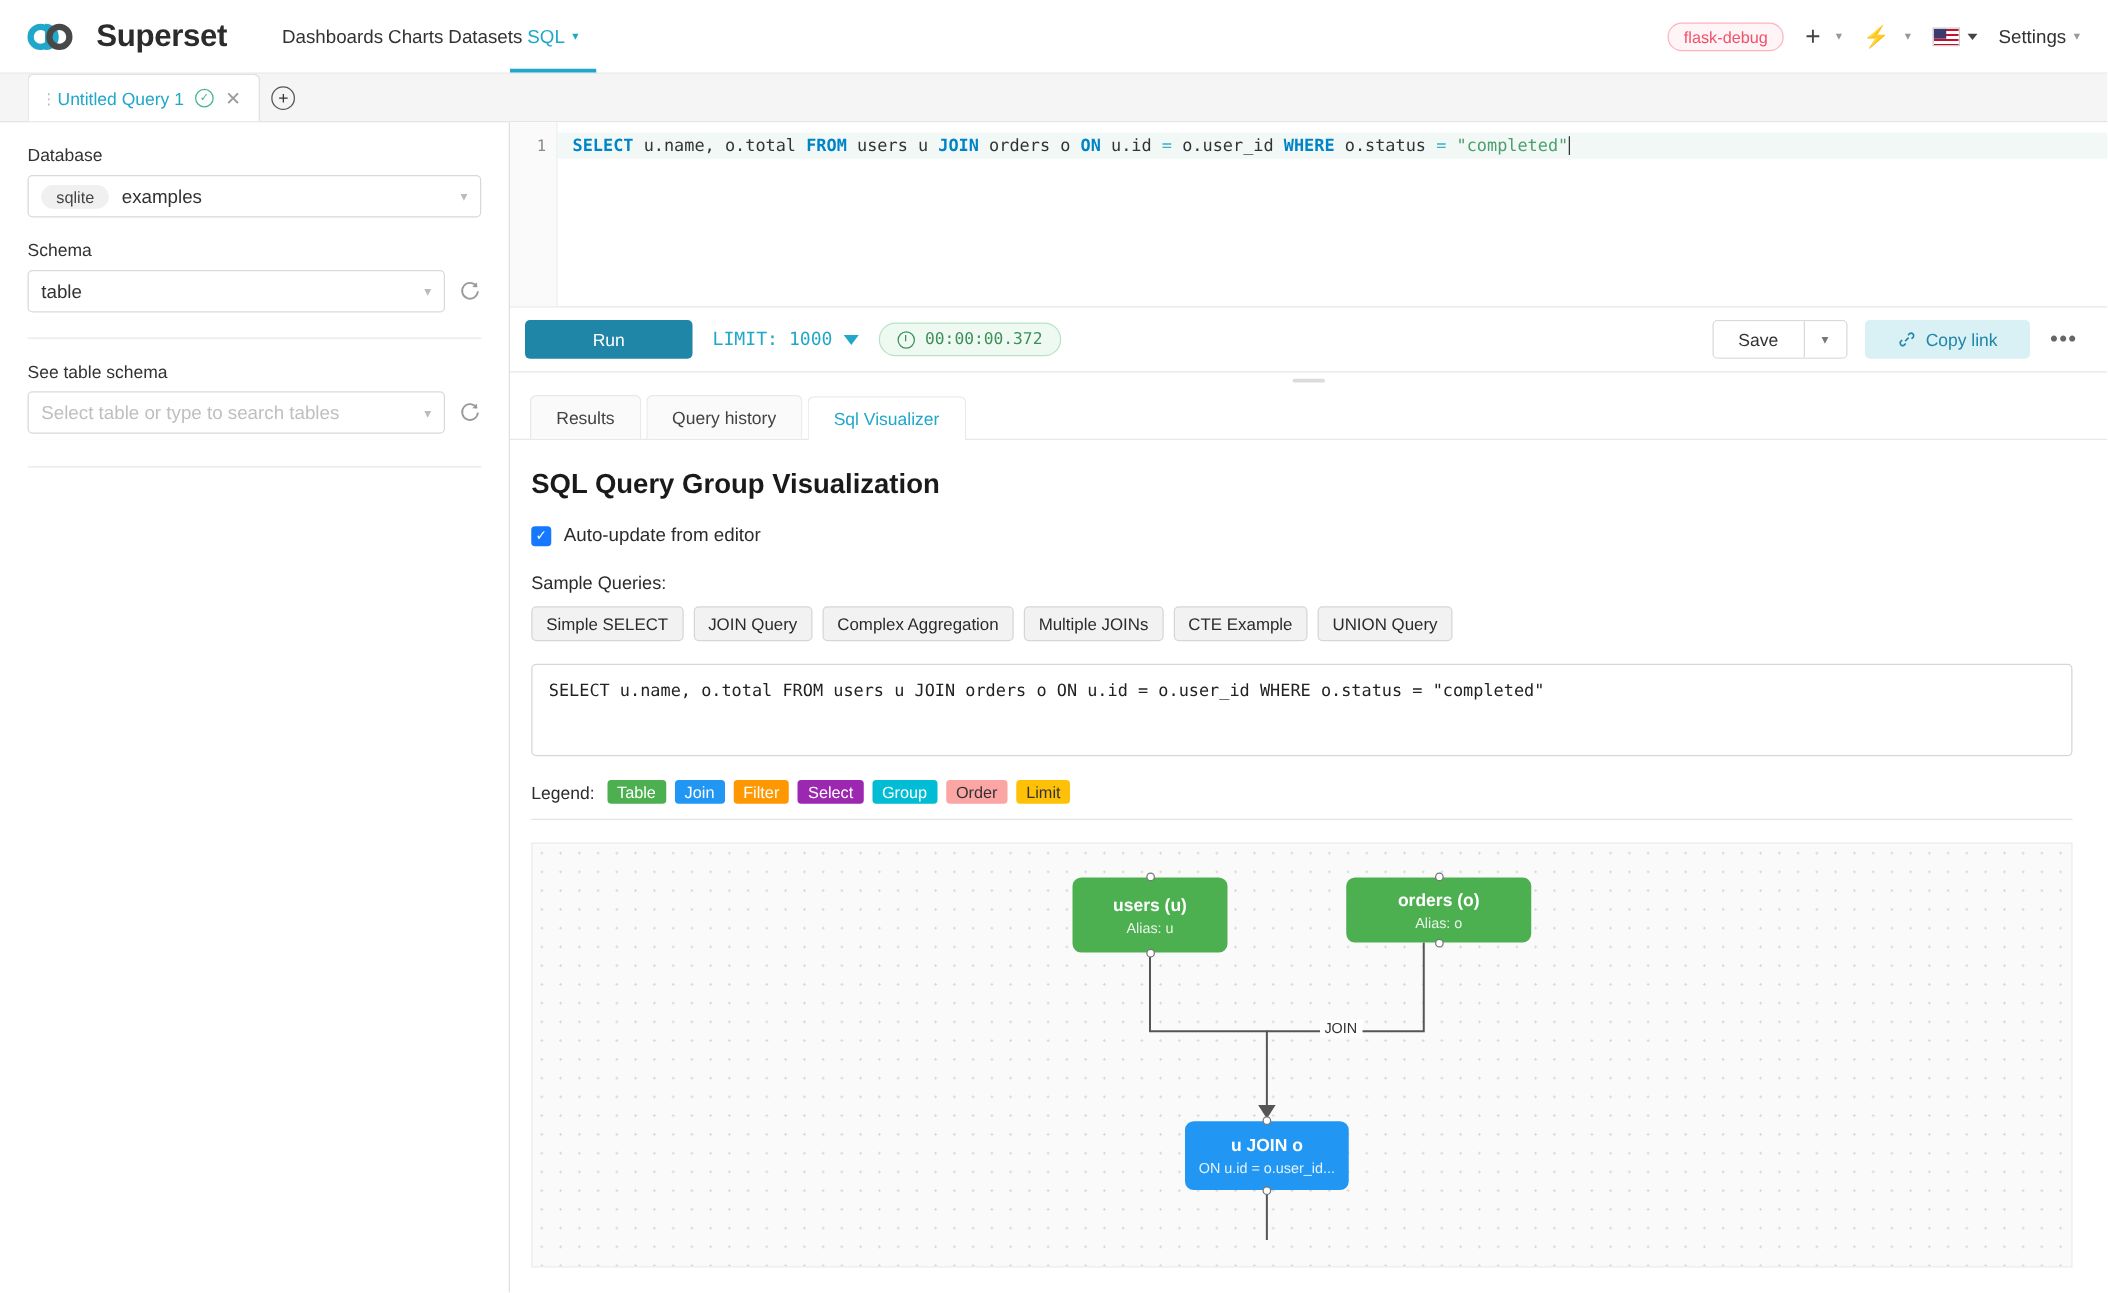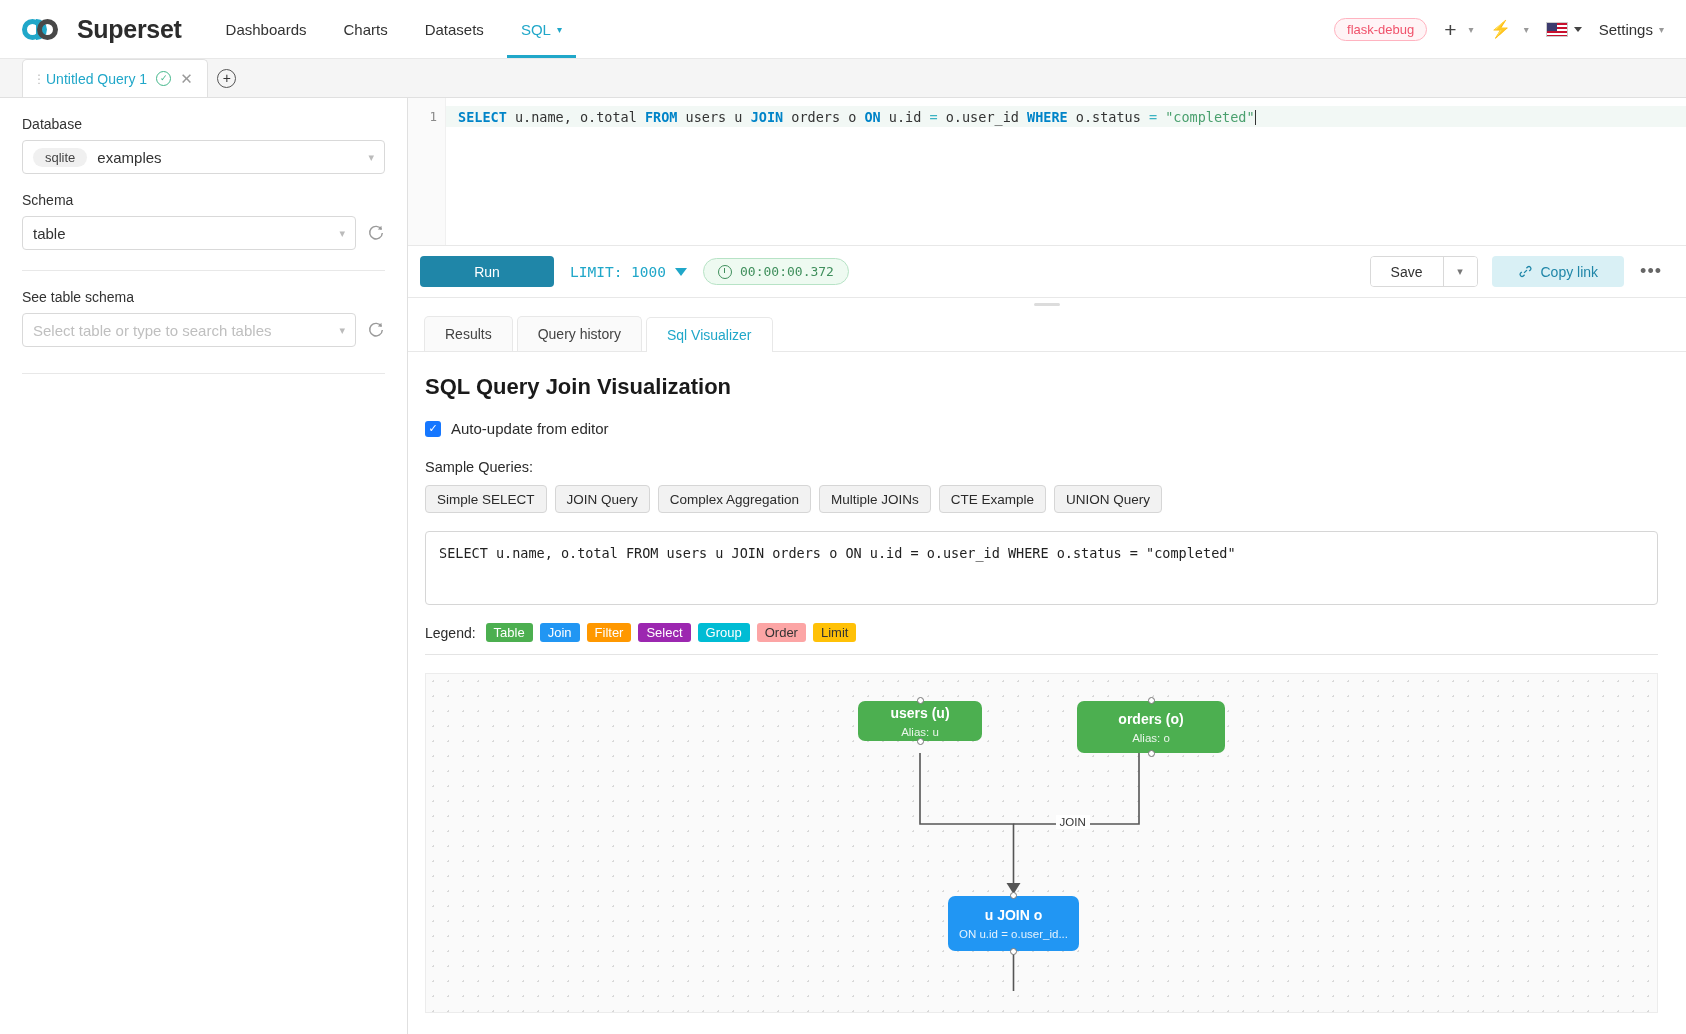"Dashboards" .nav-links { gap: 33px -> none }
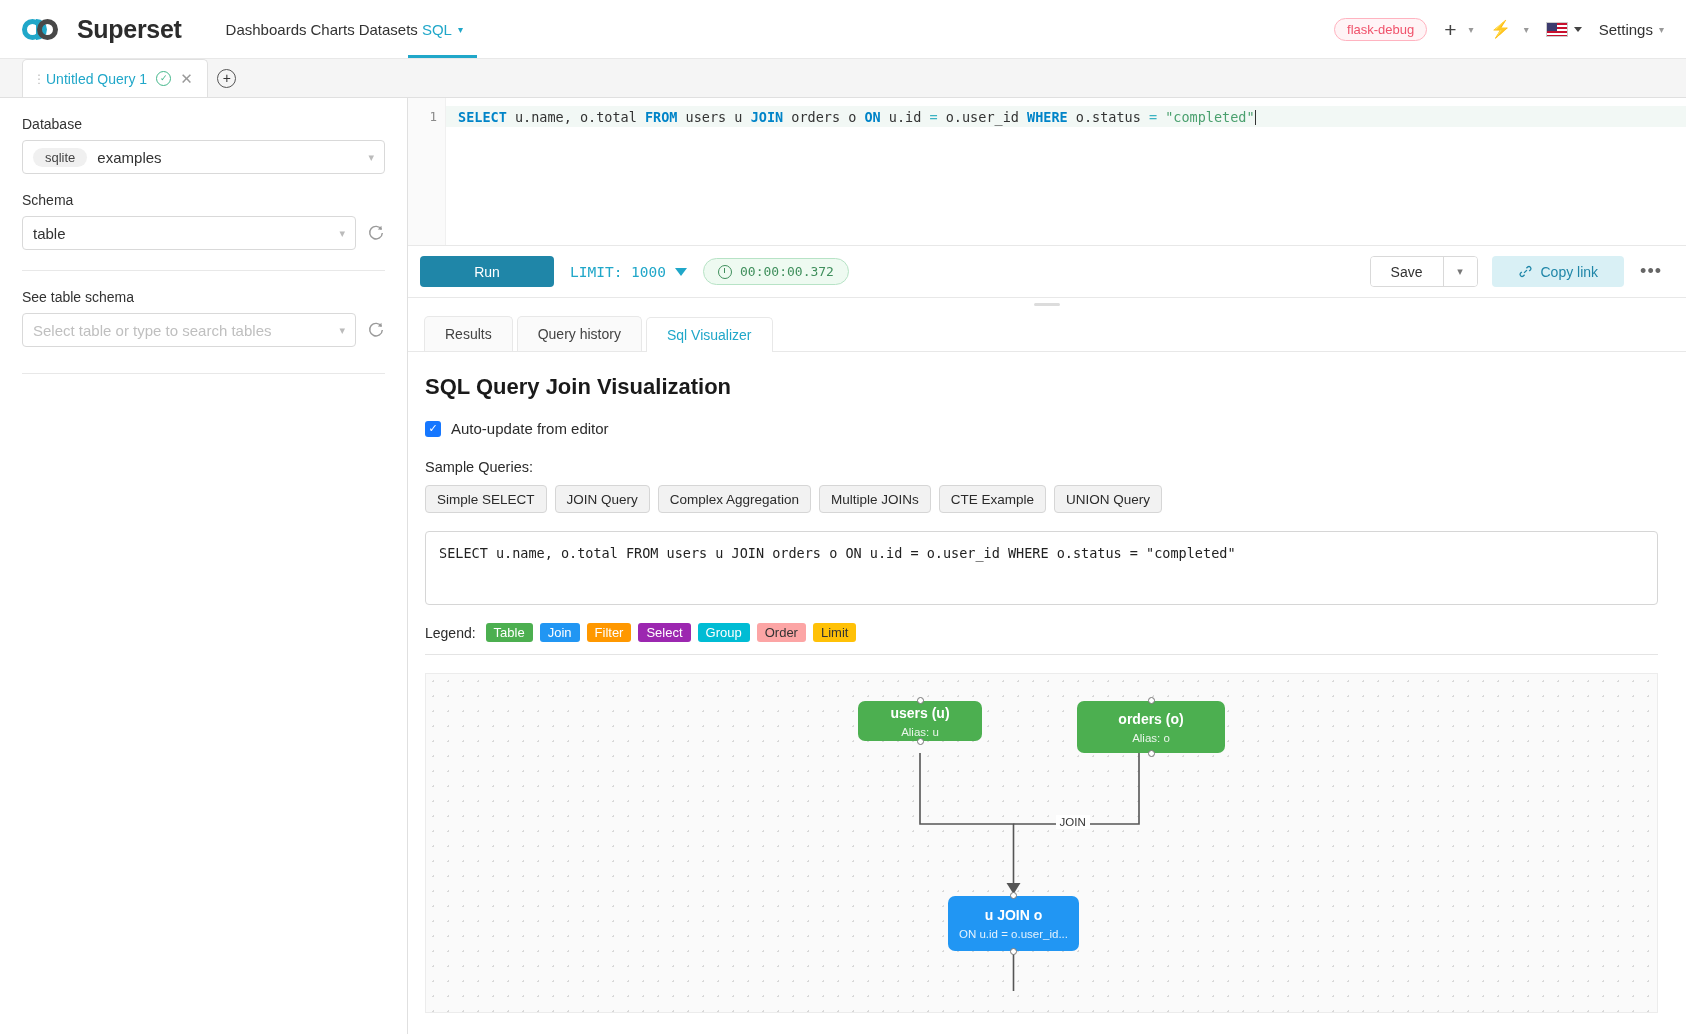"SQL Query Join Visualization" div.viz-title { text: Join -> Group }
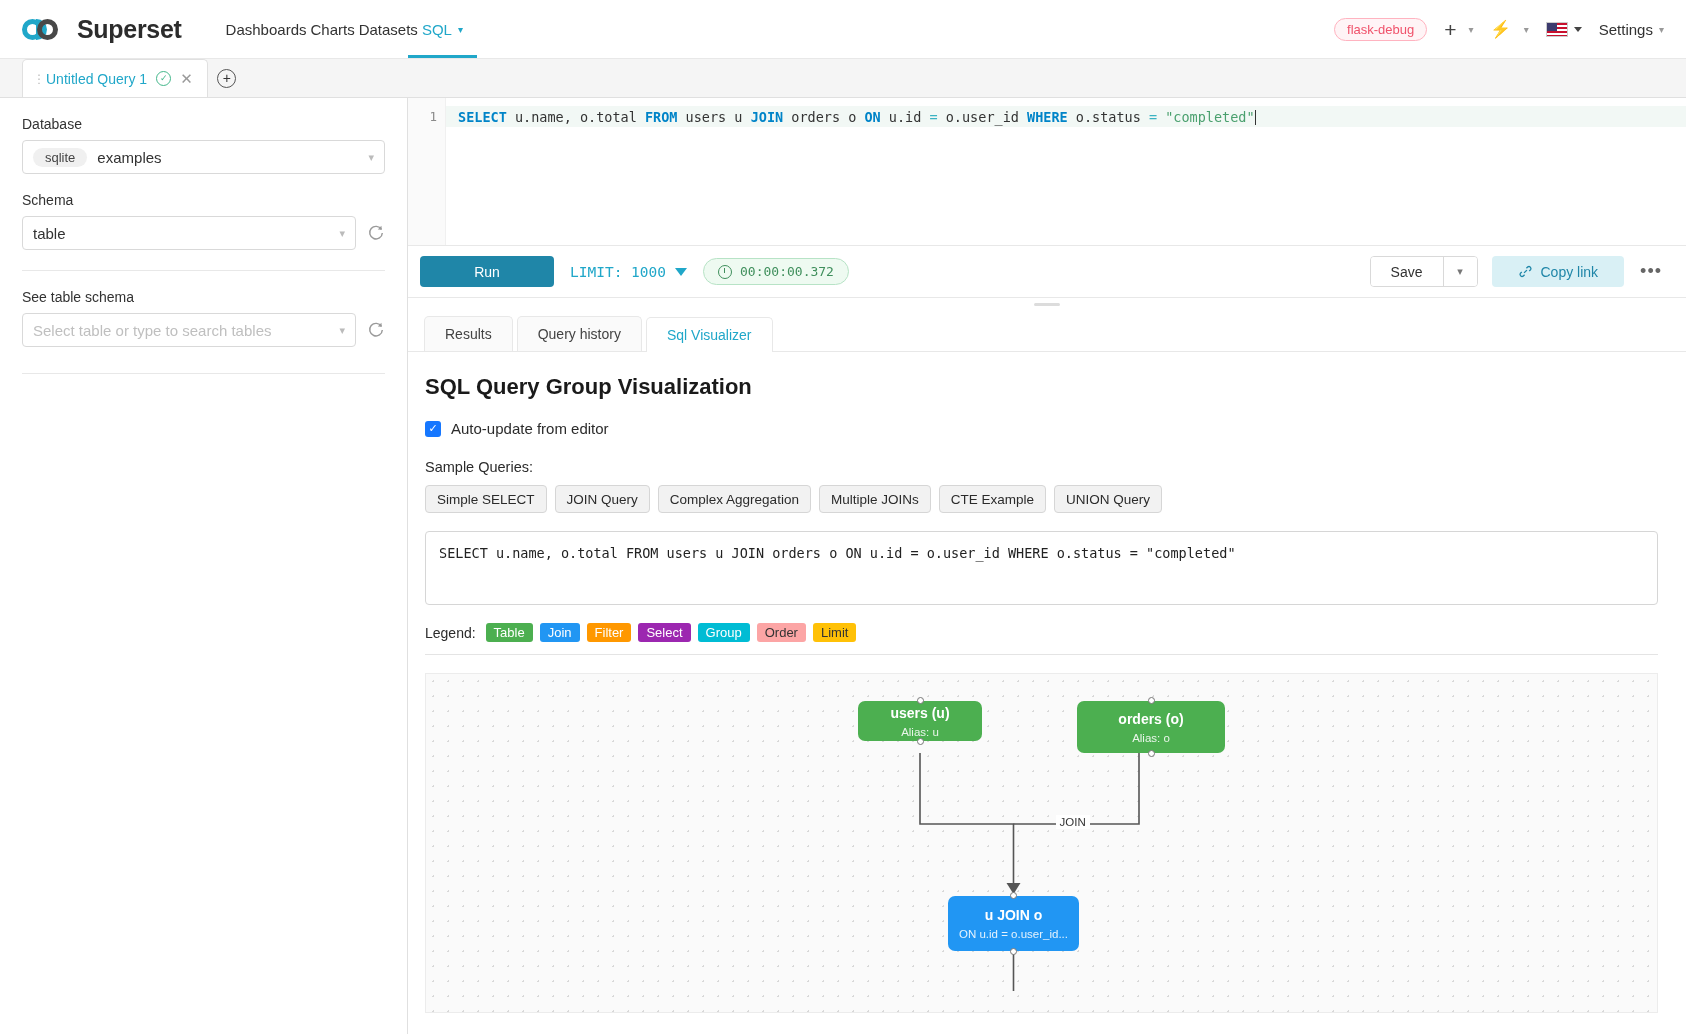"users (u)" div.node { height: 40px -> 60px }
